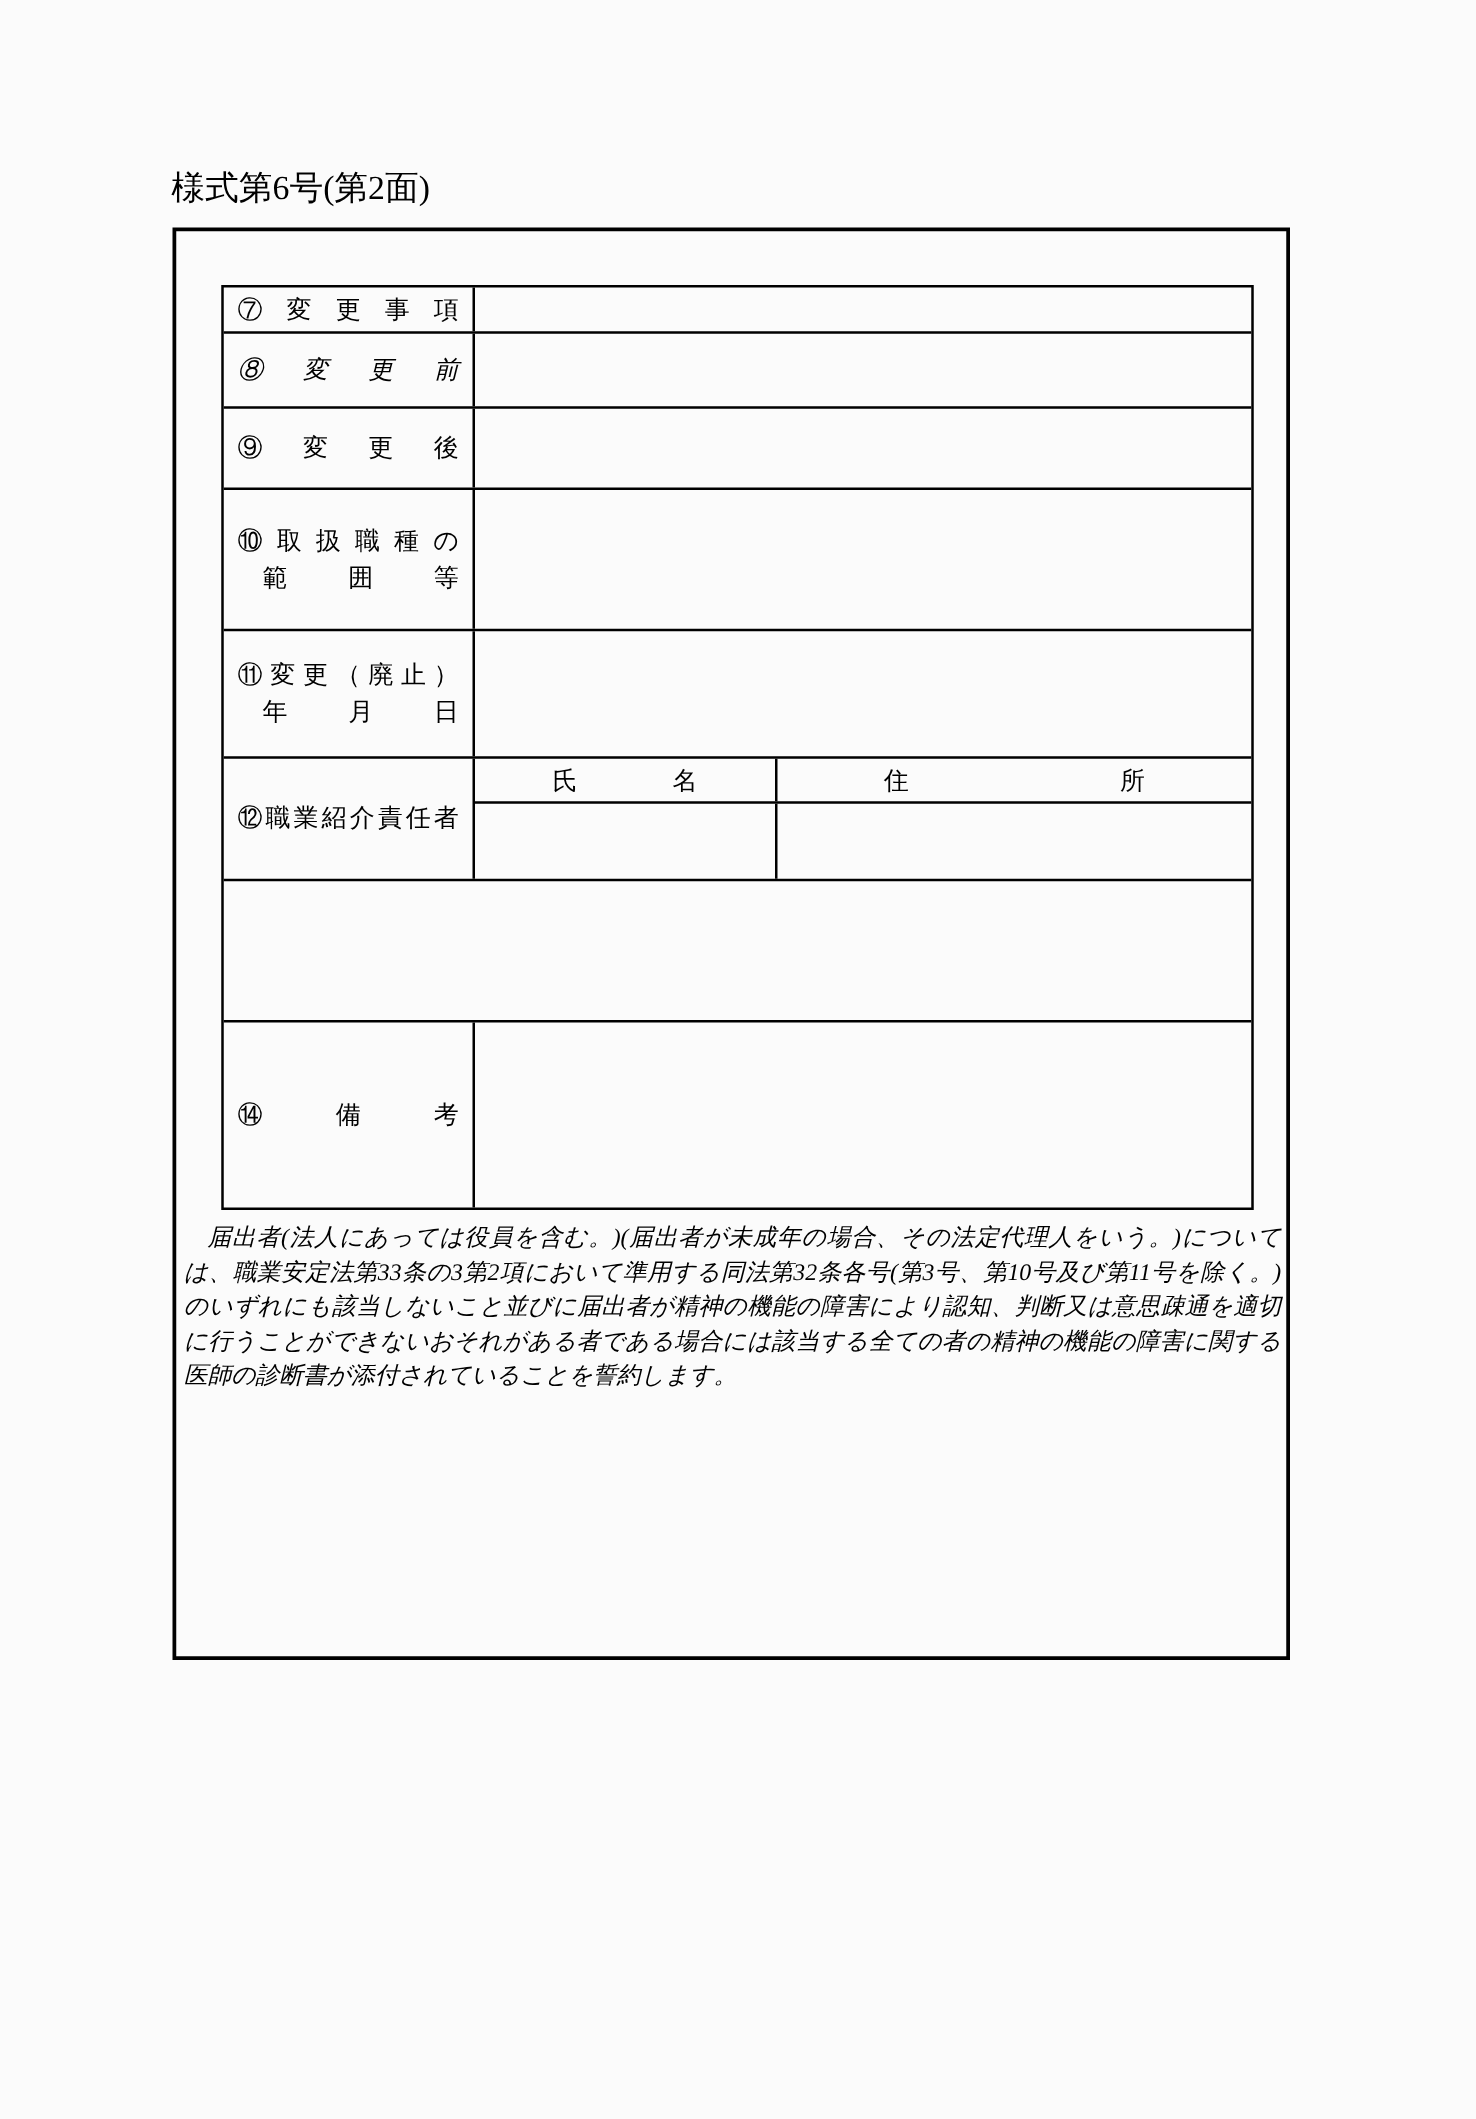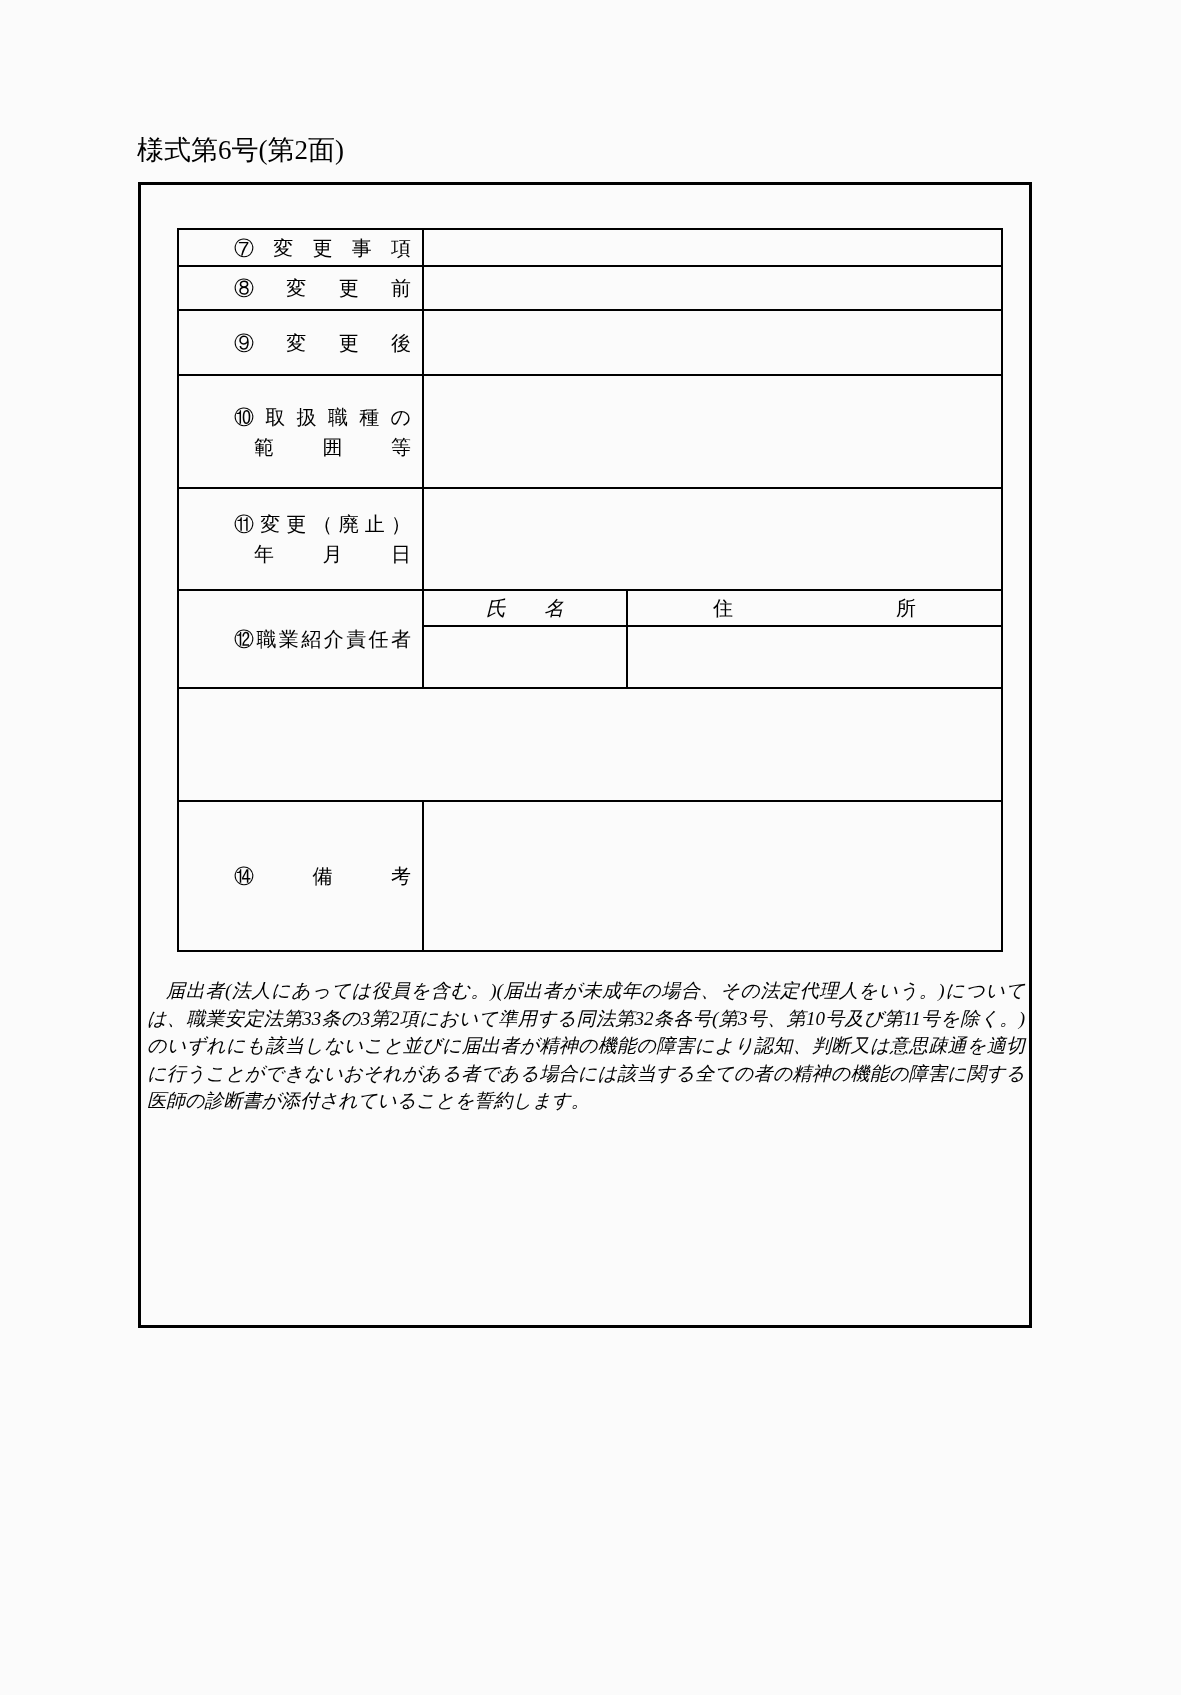"⑦変更事項" .lcell { margin-left: 44px -> none }
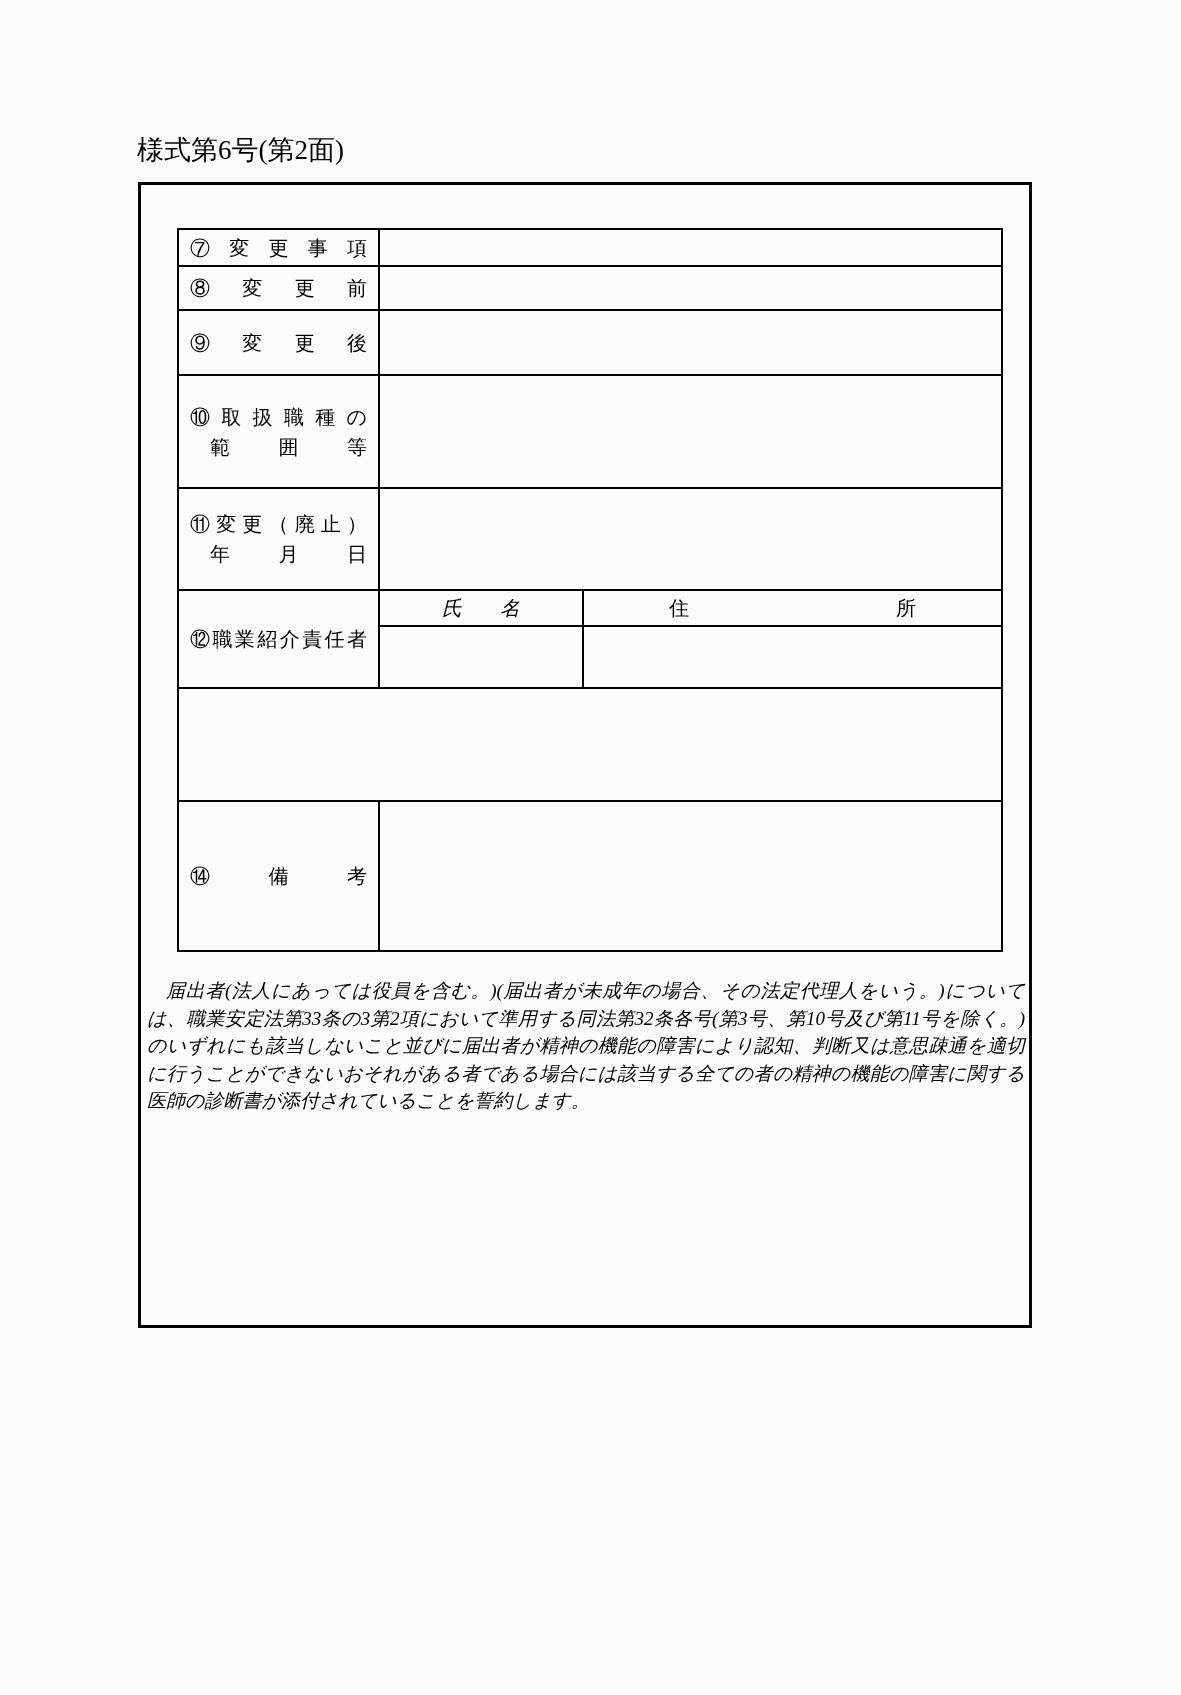"⑧変更前" .r8 { font-style: none -> italic; height: 44px -> 60px }
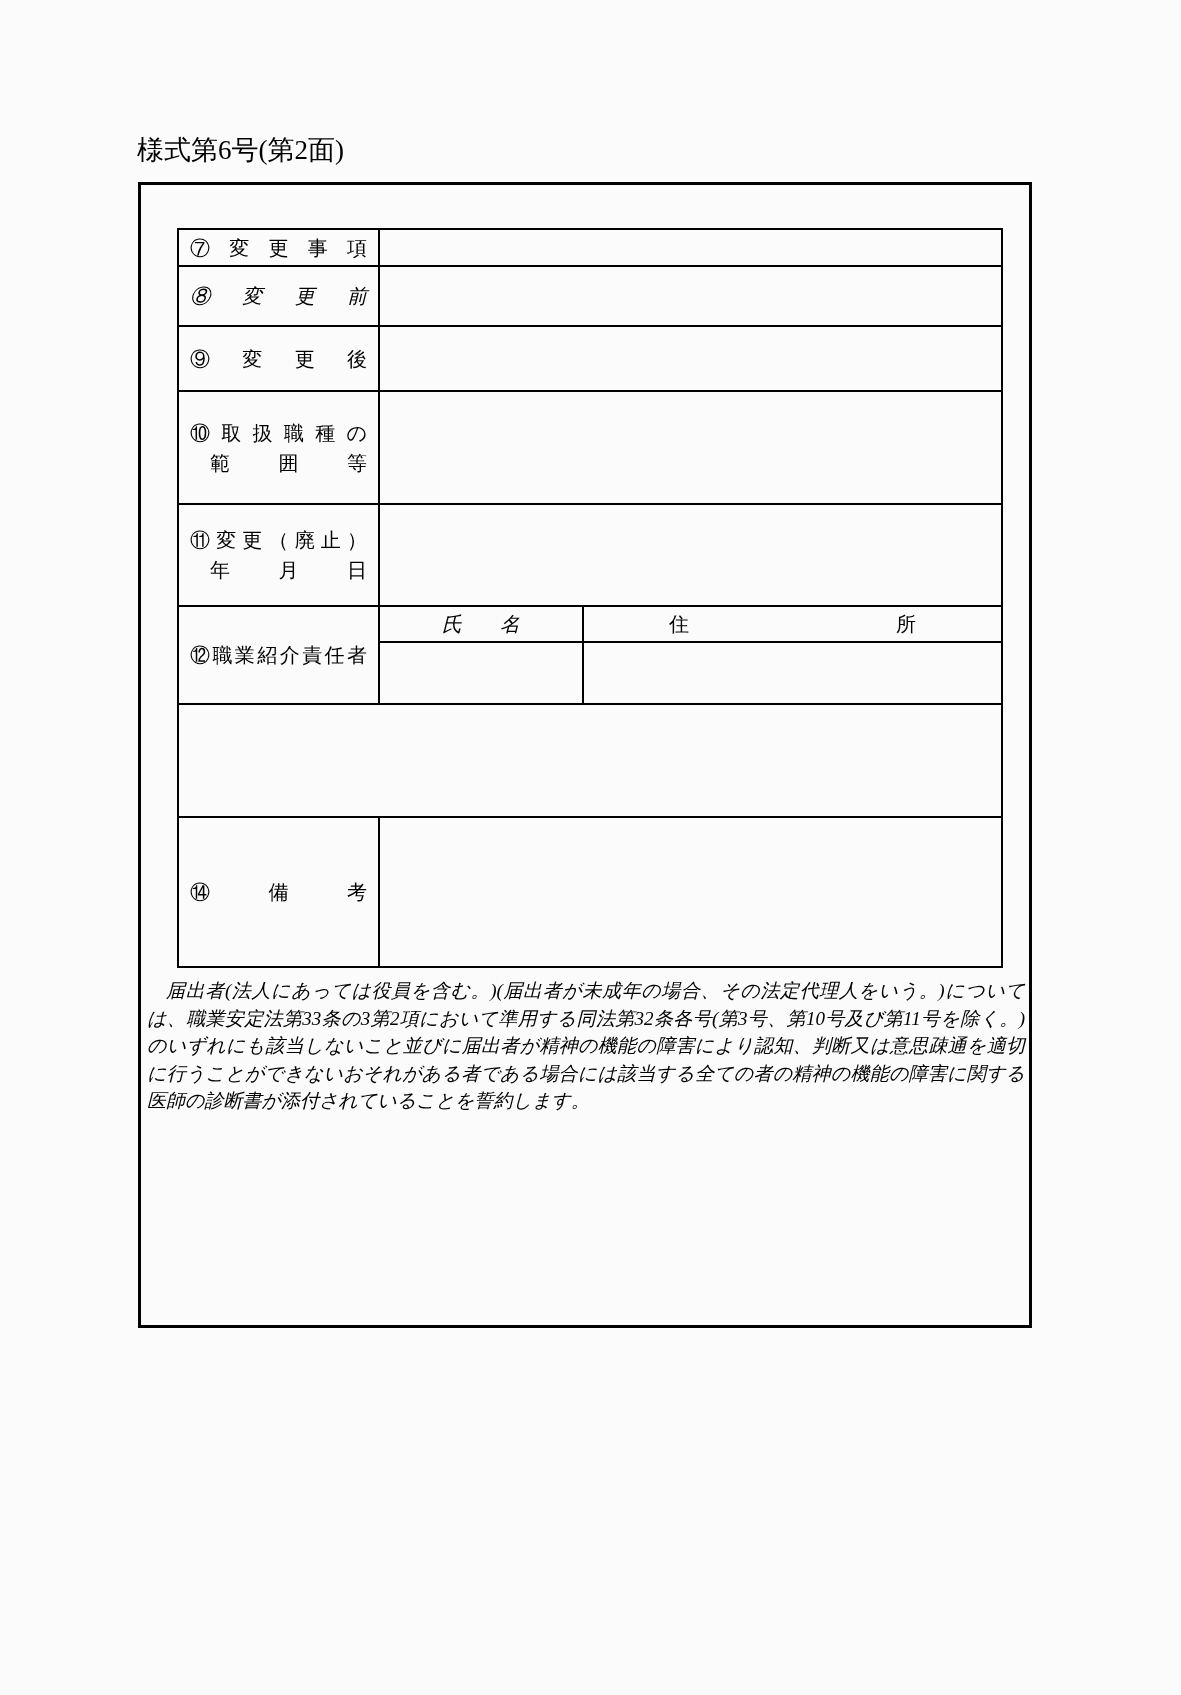"氏名" .col-name { font-style: italic -> none; width: 204px -> 242px }
